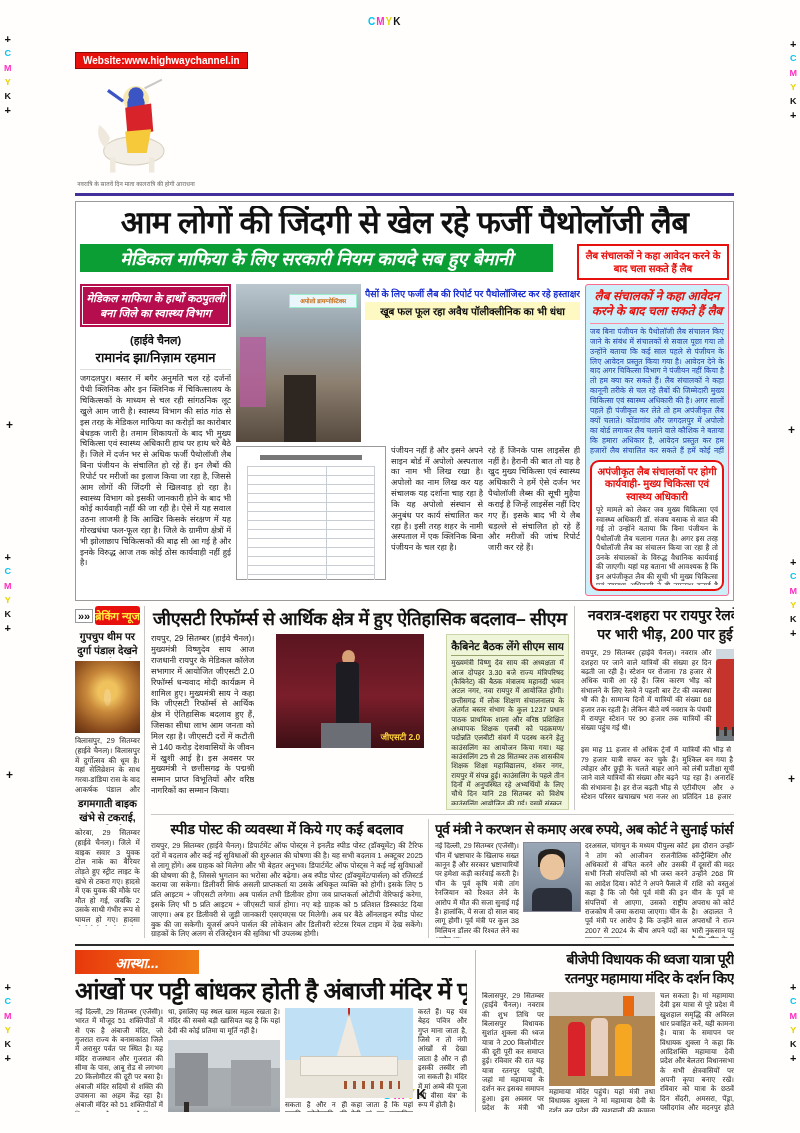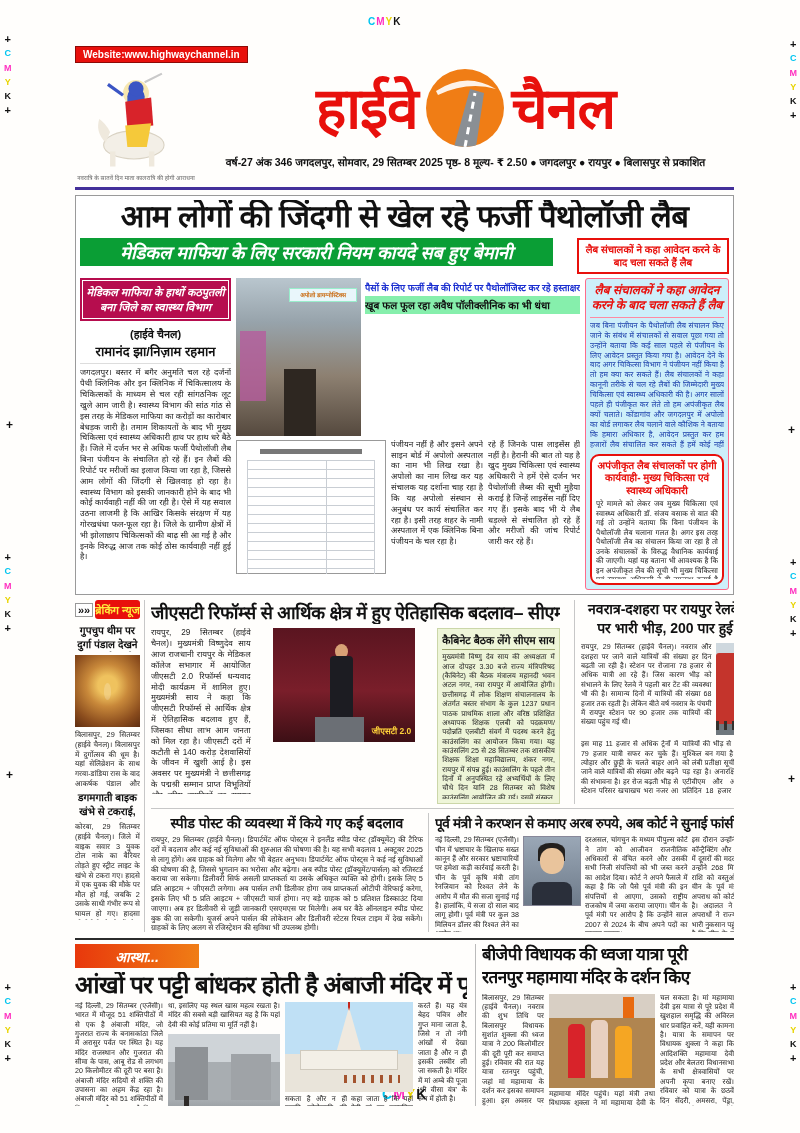"Website:www.highwaychannel.in" .content { top: 44px -> 50px }
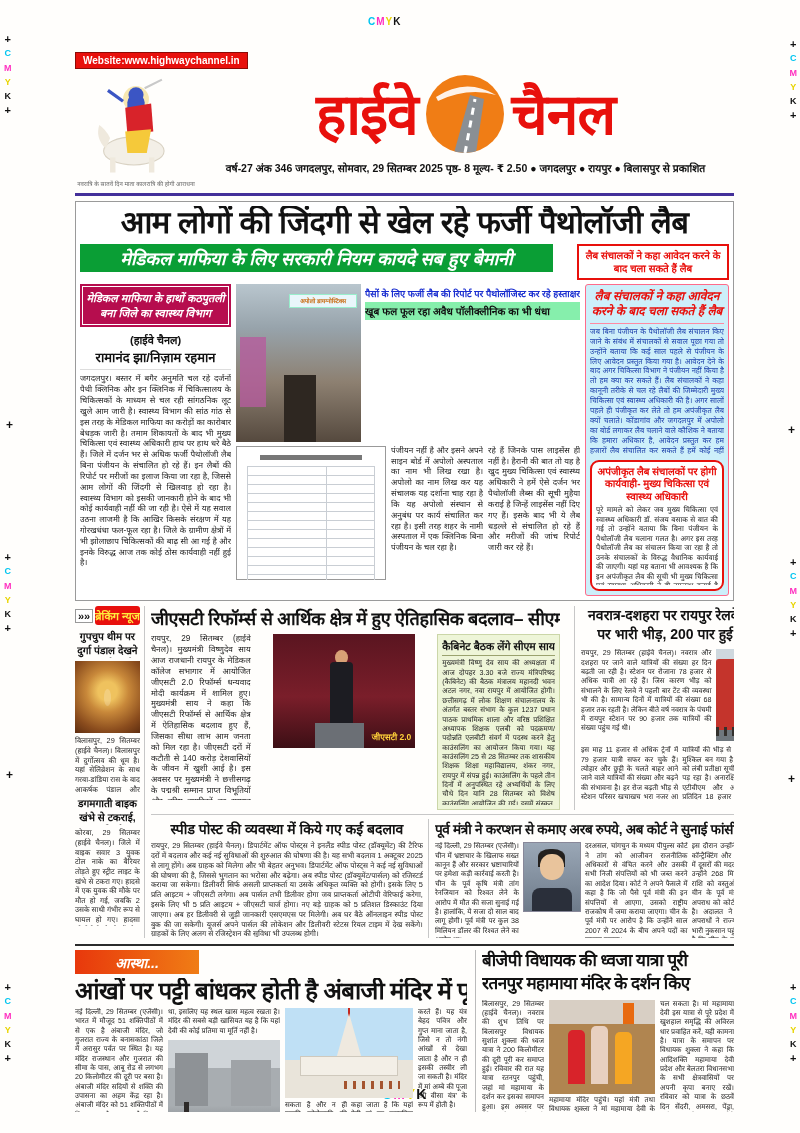"हाईवे" div.title-wrap { html: <div> <div> <span>हाईवे</span> <span> <svg> <path></path> <path></path> <path></path> </svg> </span> <span>चैनल</span> </div> <div>वर्ष-27 अंक 346 जगदलपुर, सोमवार, 29 सितम्बर 2025 पृष्ठ- 8 मूल्य- ₹ 2.50 ● जगदलपुर ● रायपुर ● बिलासपुर से प्रकाशित</div> </div> -> none }
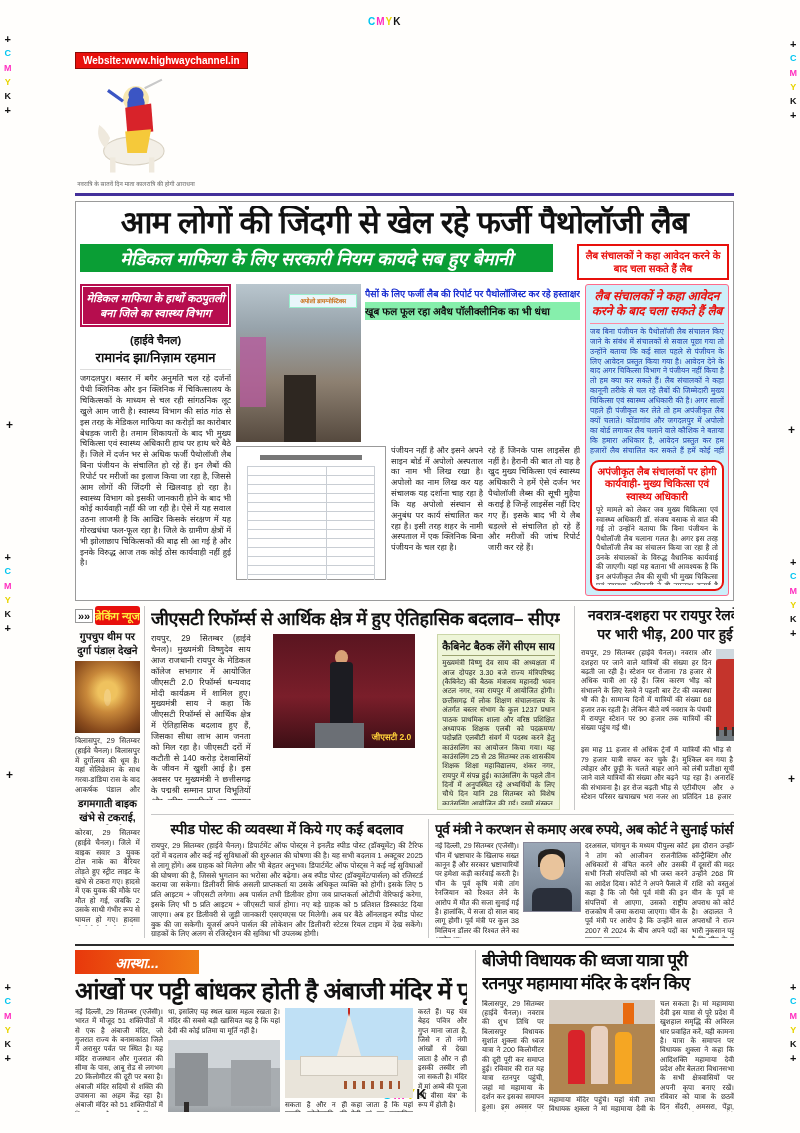"खूब फल फूल रहा अवैध" .cap-yellow { background: #86efac -> #fef9c3; text-align: left -> center }
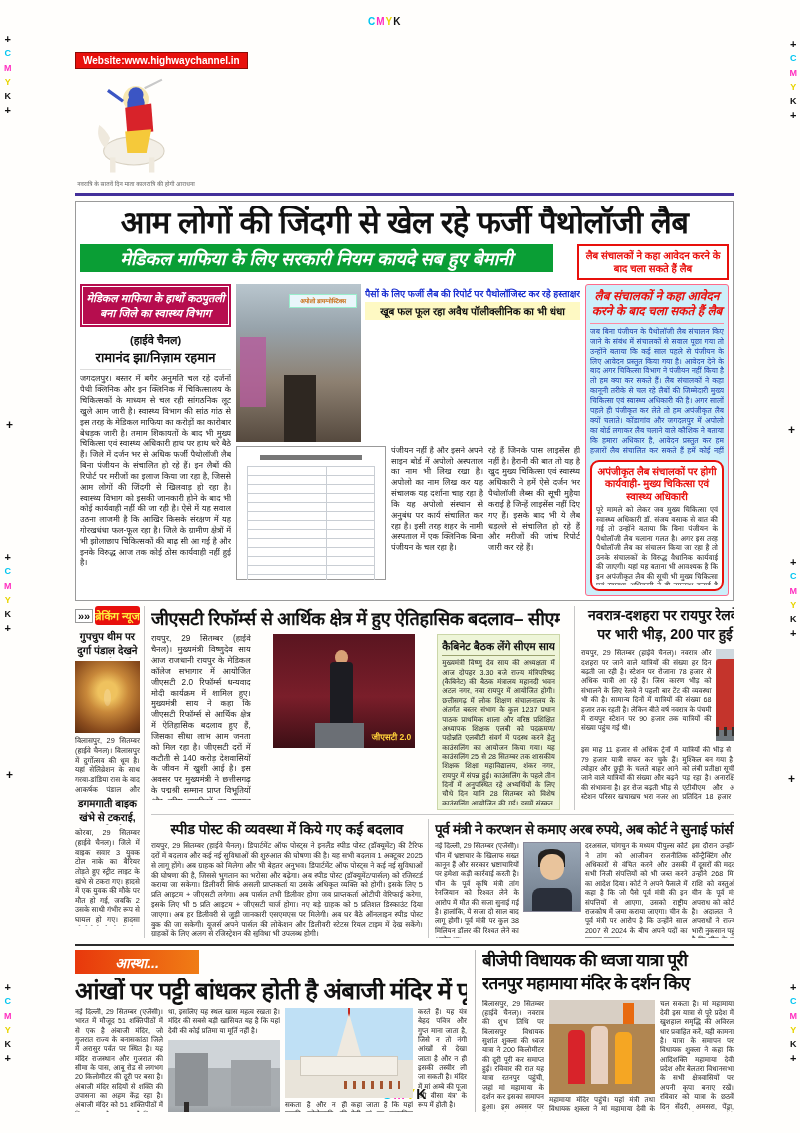"जीएसटी रिफॉर्म्स से आर्थिक क्षेत्र" .gst { padding-right: 14px -> 5px }
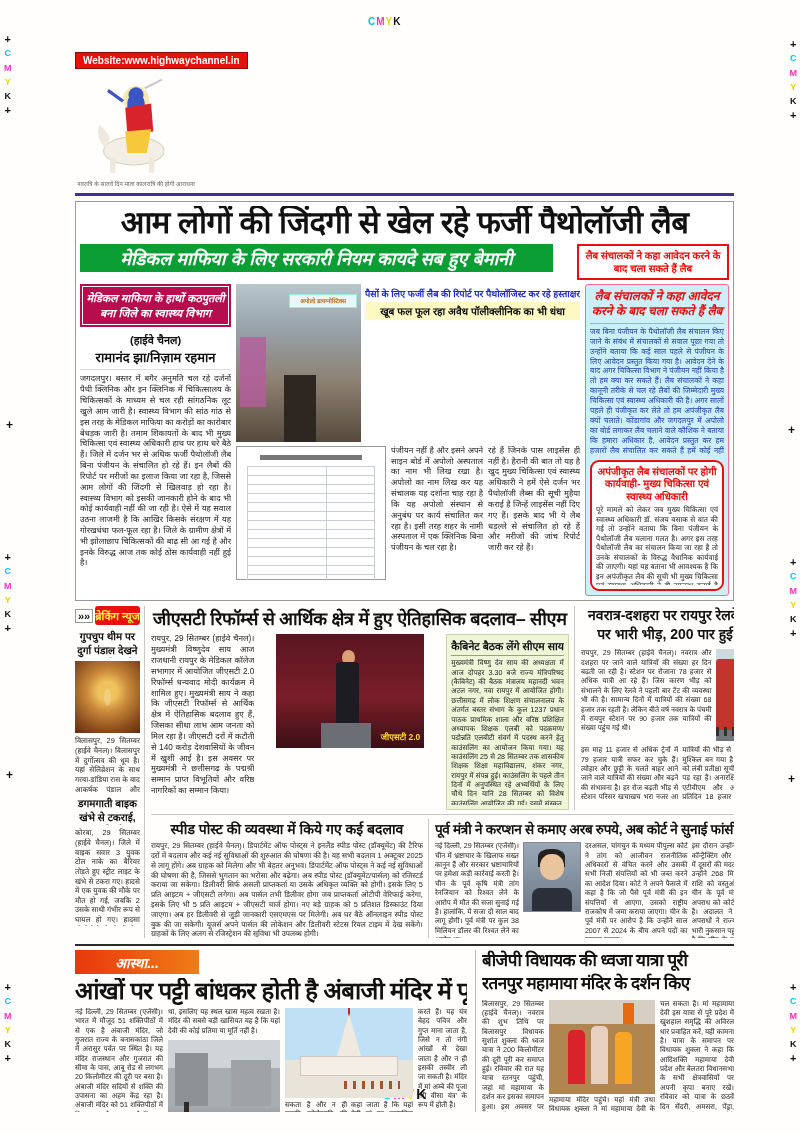"बीजेपी विधायक की ध्वजा यात्रा" .bjp-h { font-size: 17px -> 14px; text-align: left -> right }
